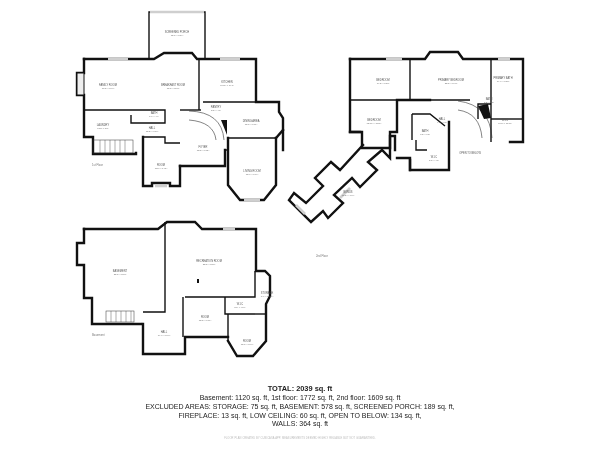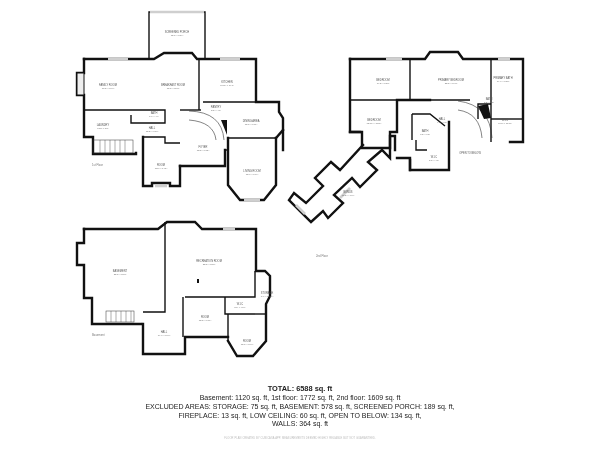"TOTAL: 6588 sq. ft" div.summary { text: 6588 -> 2039 }
